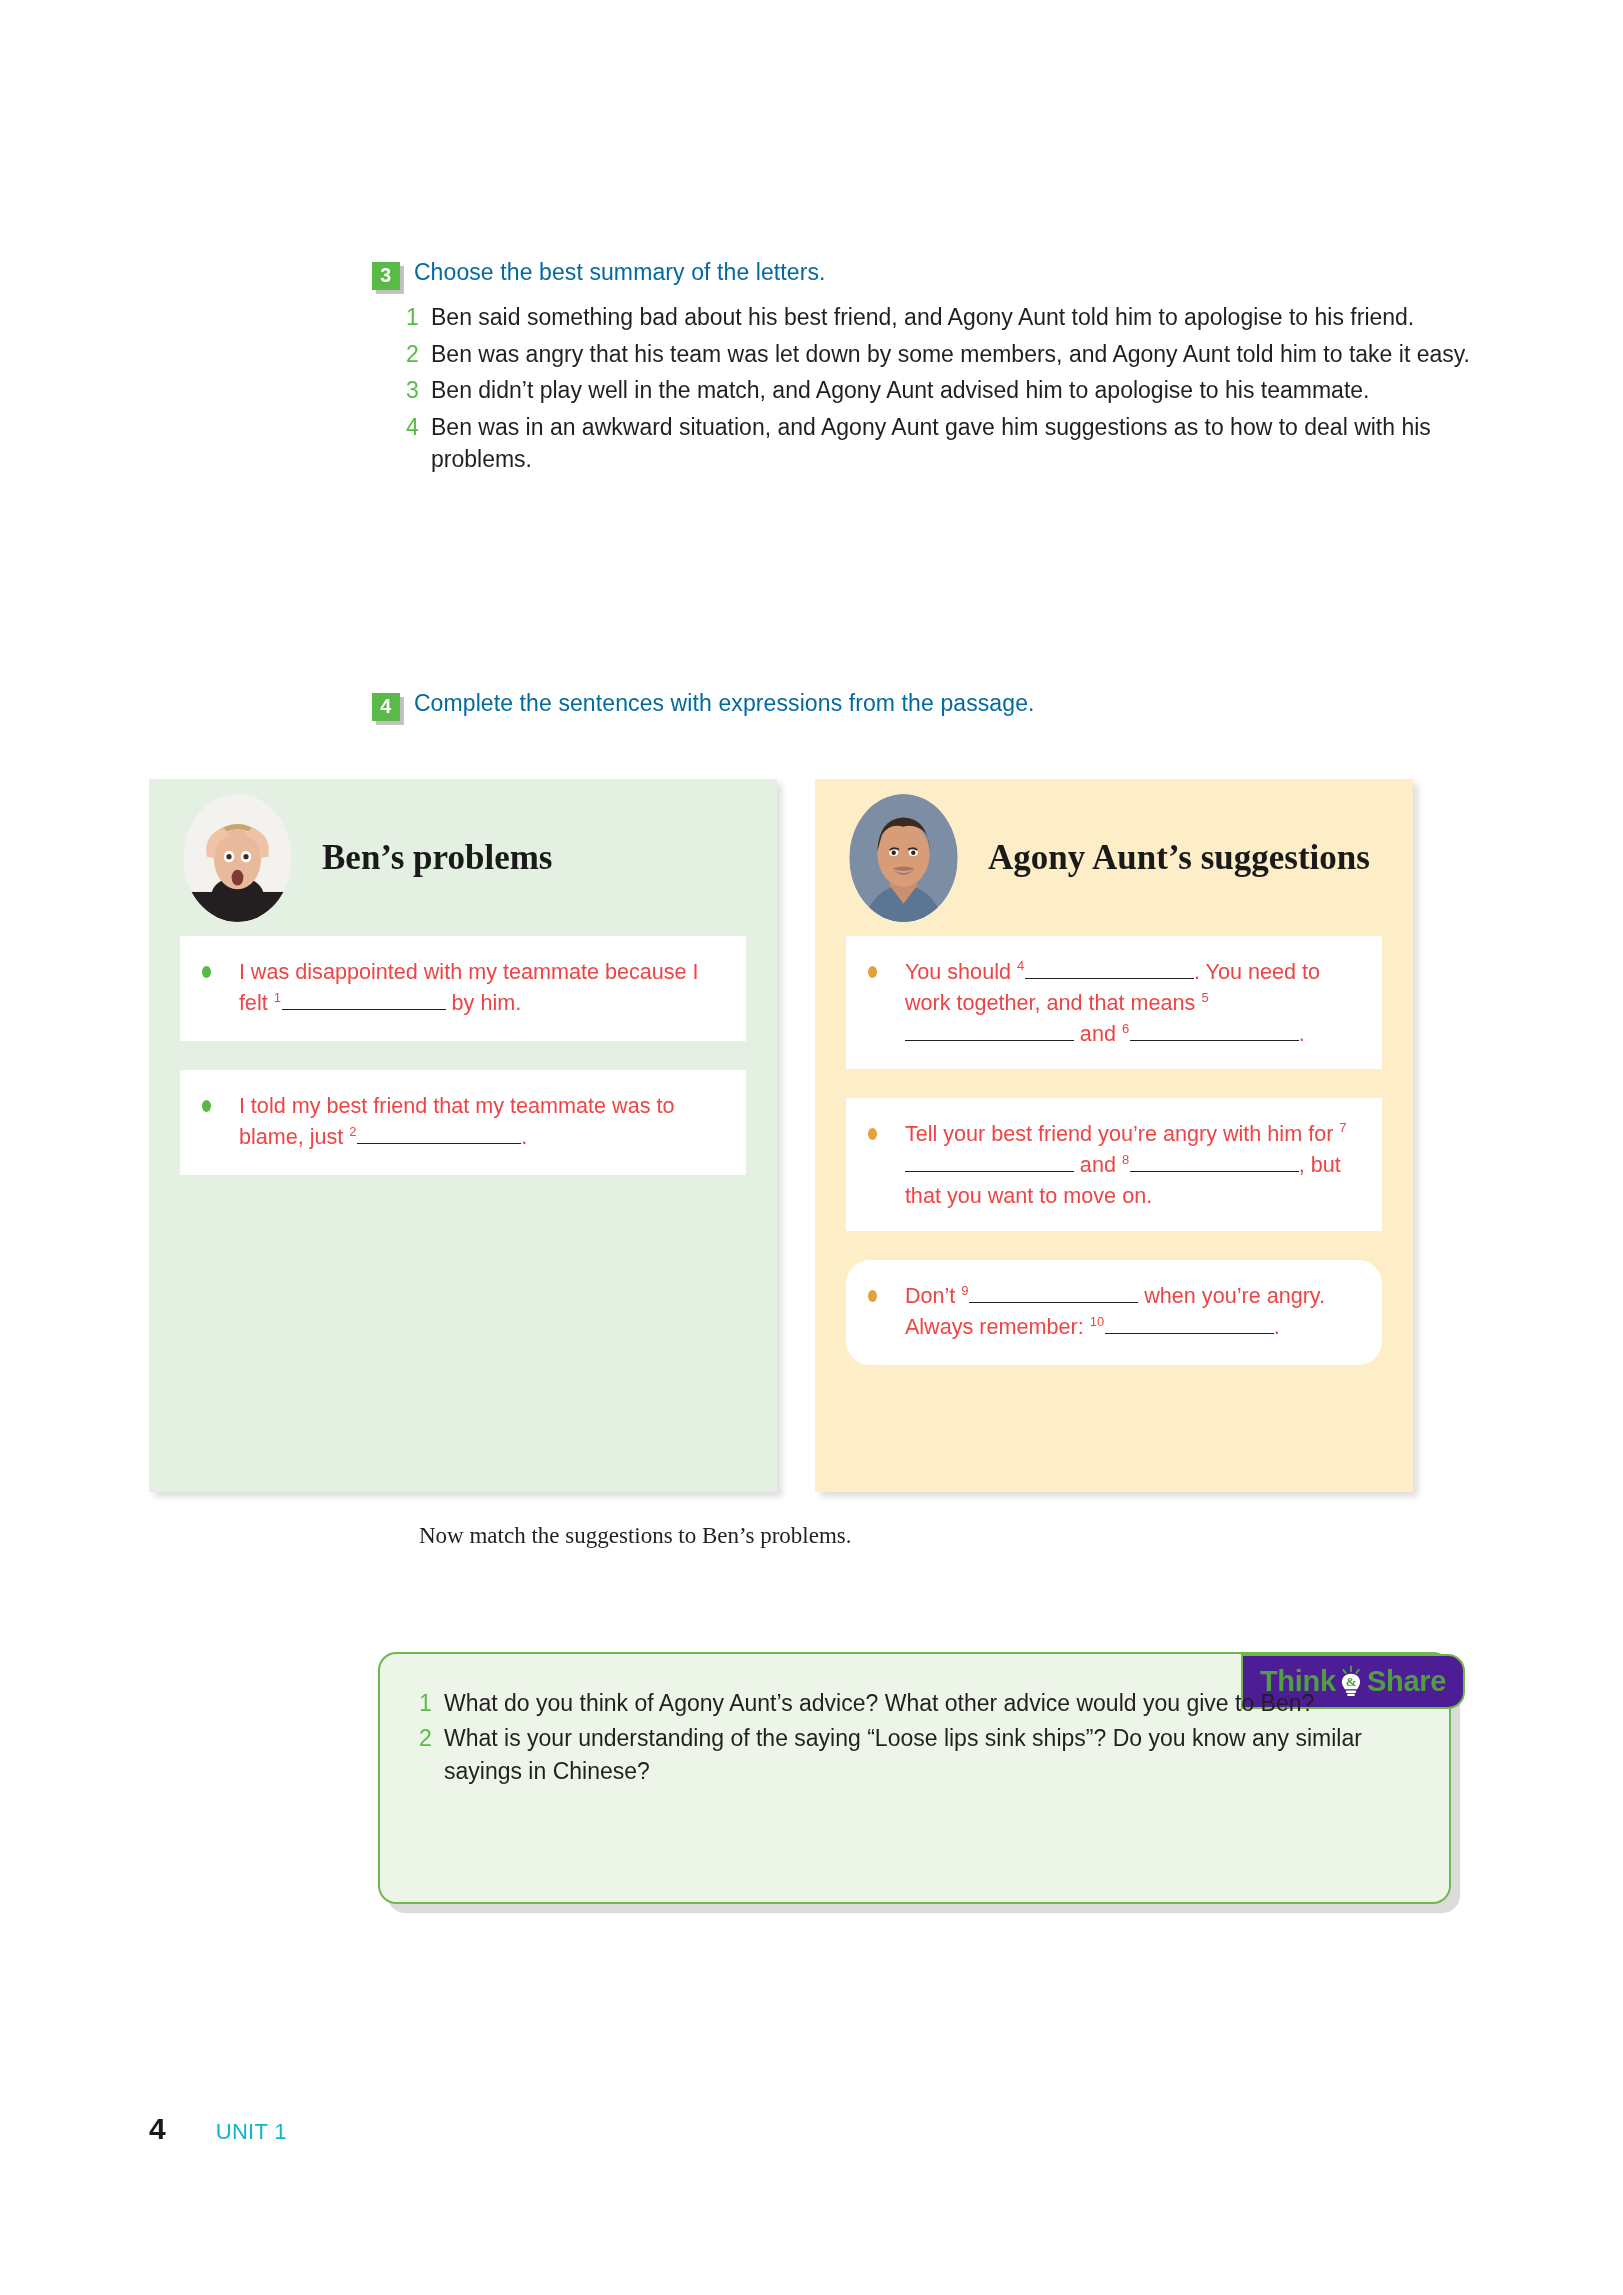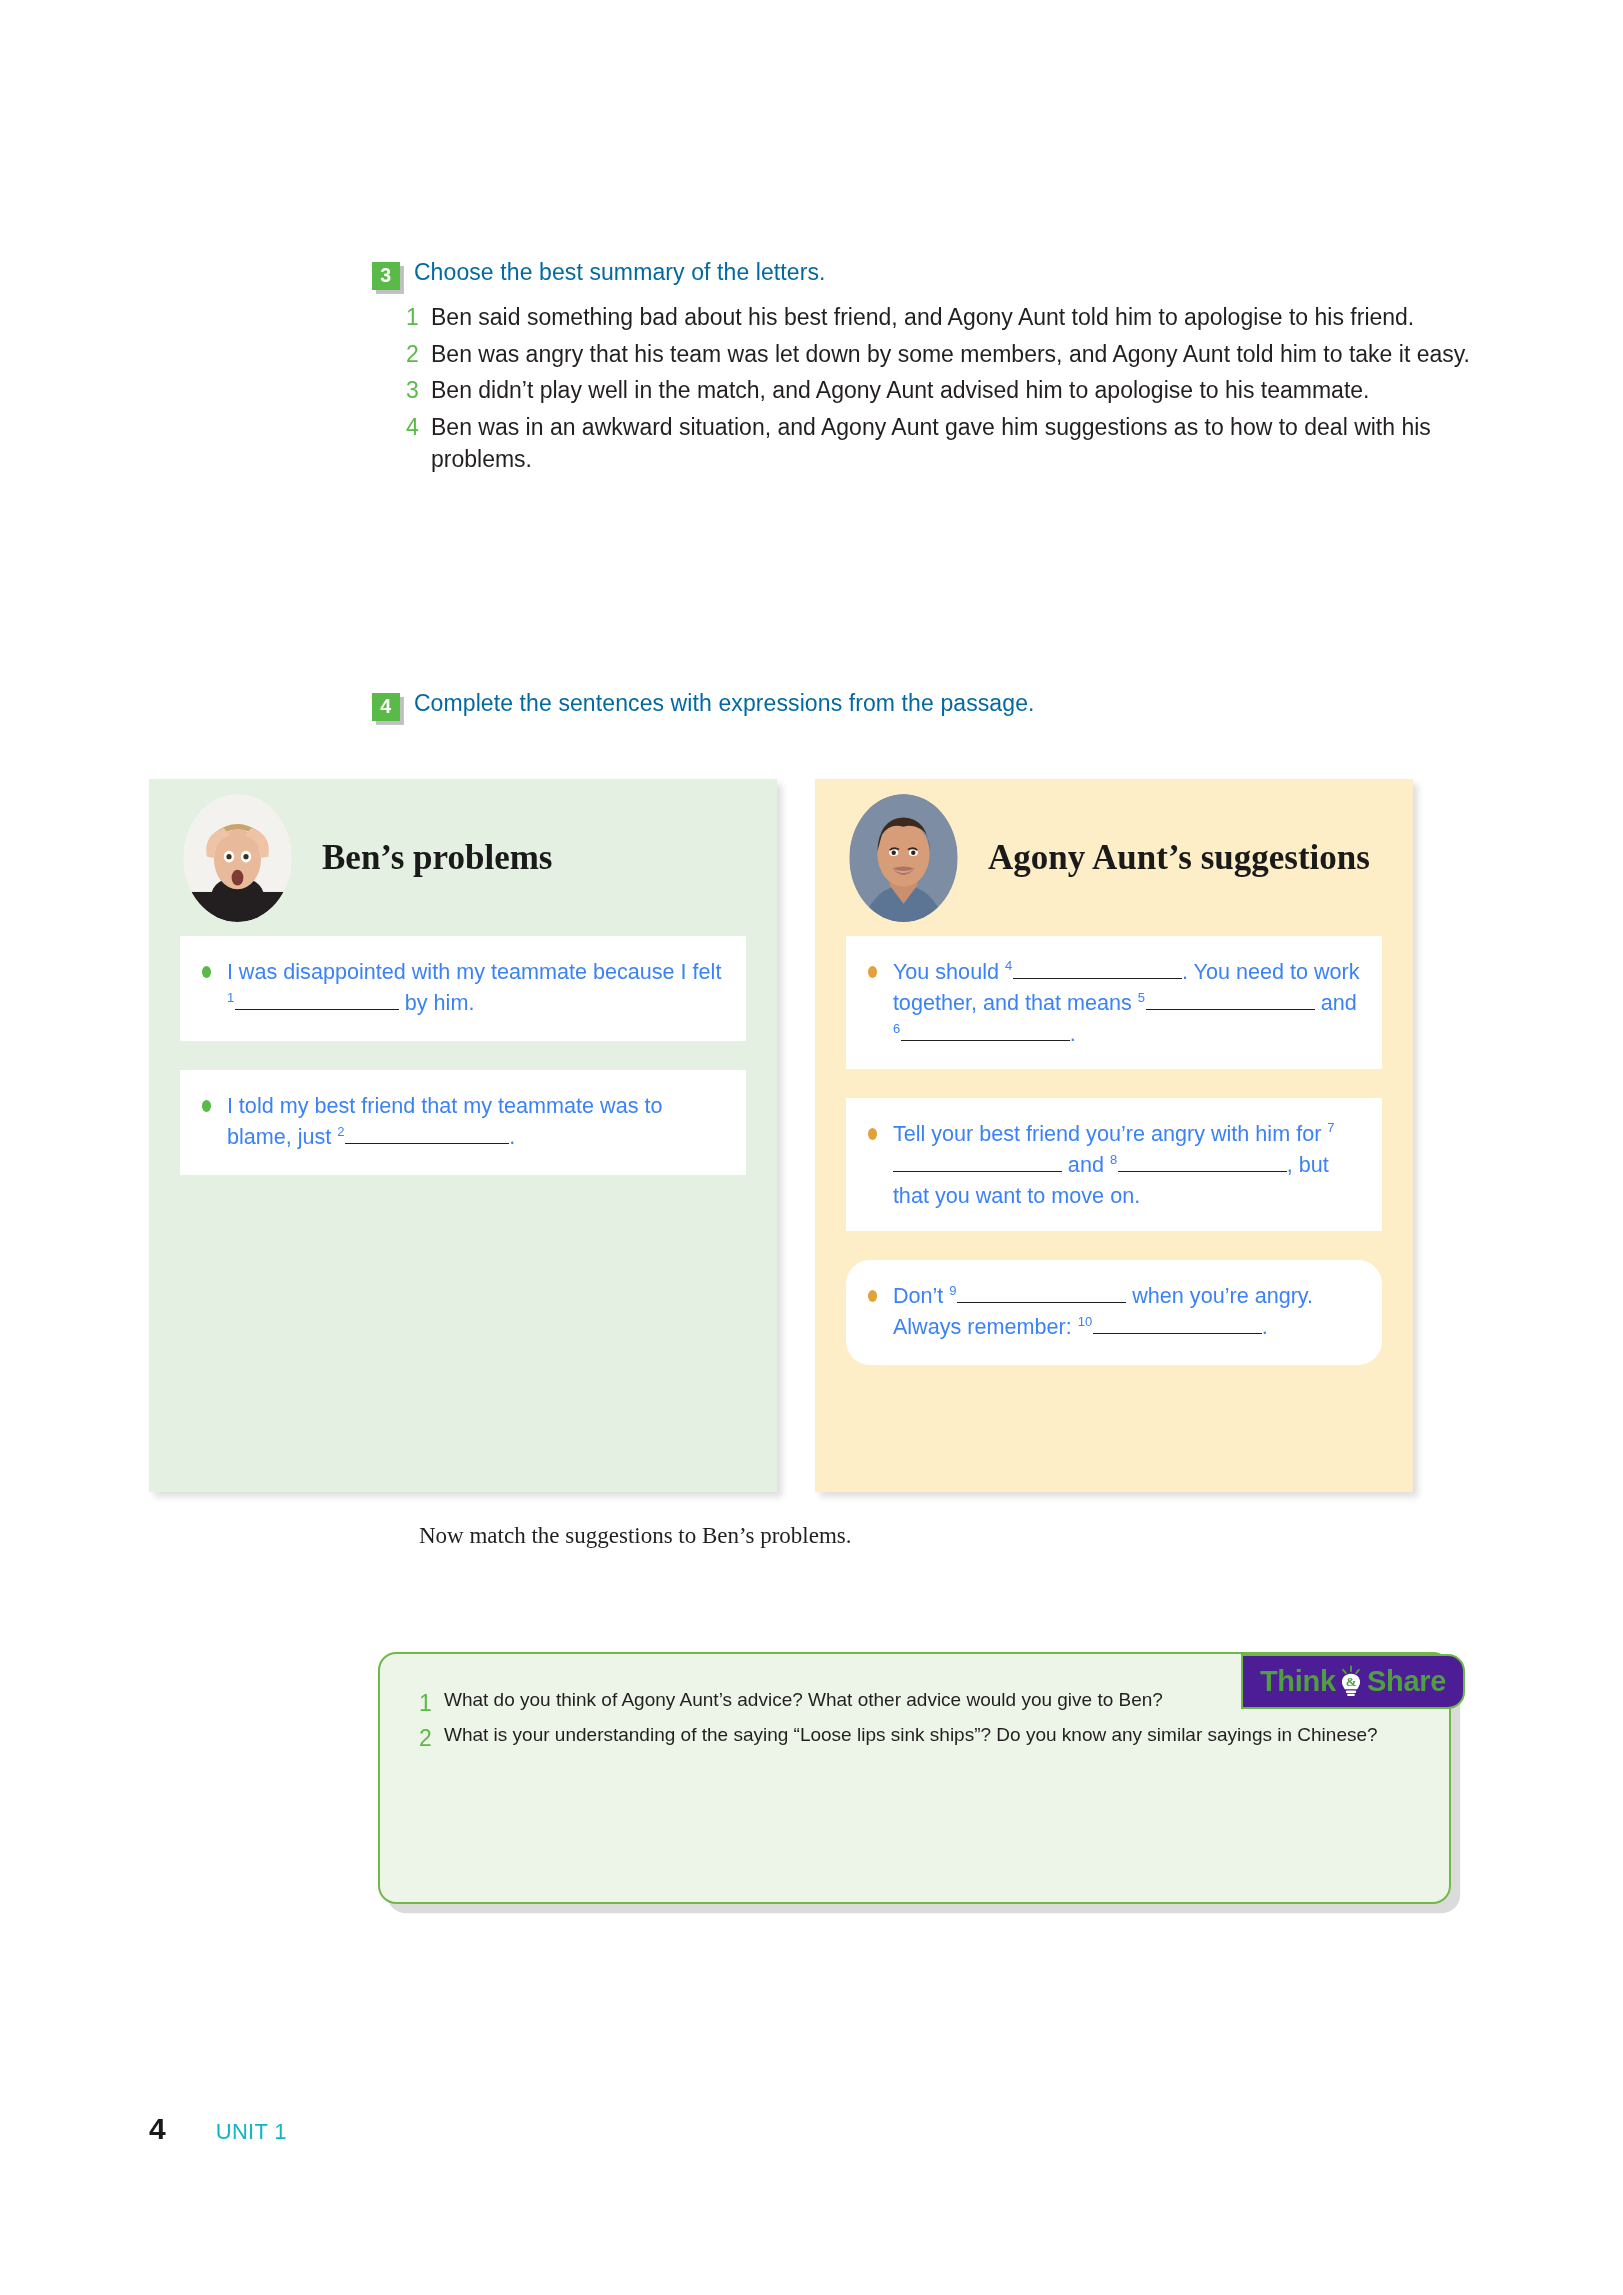"I was disappointed with my" .card-text { color: #3b82f6 -> #ef4444; margin-left: none -> 12px }
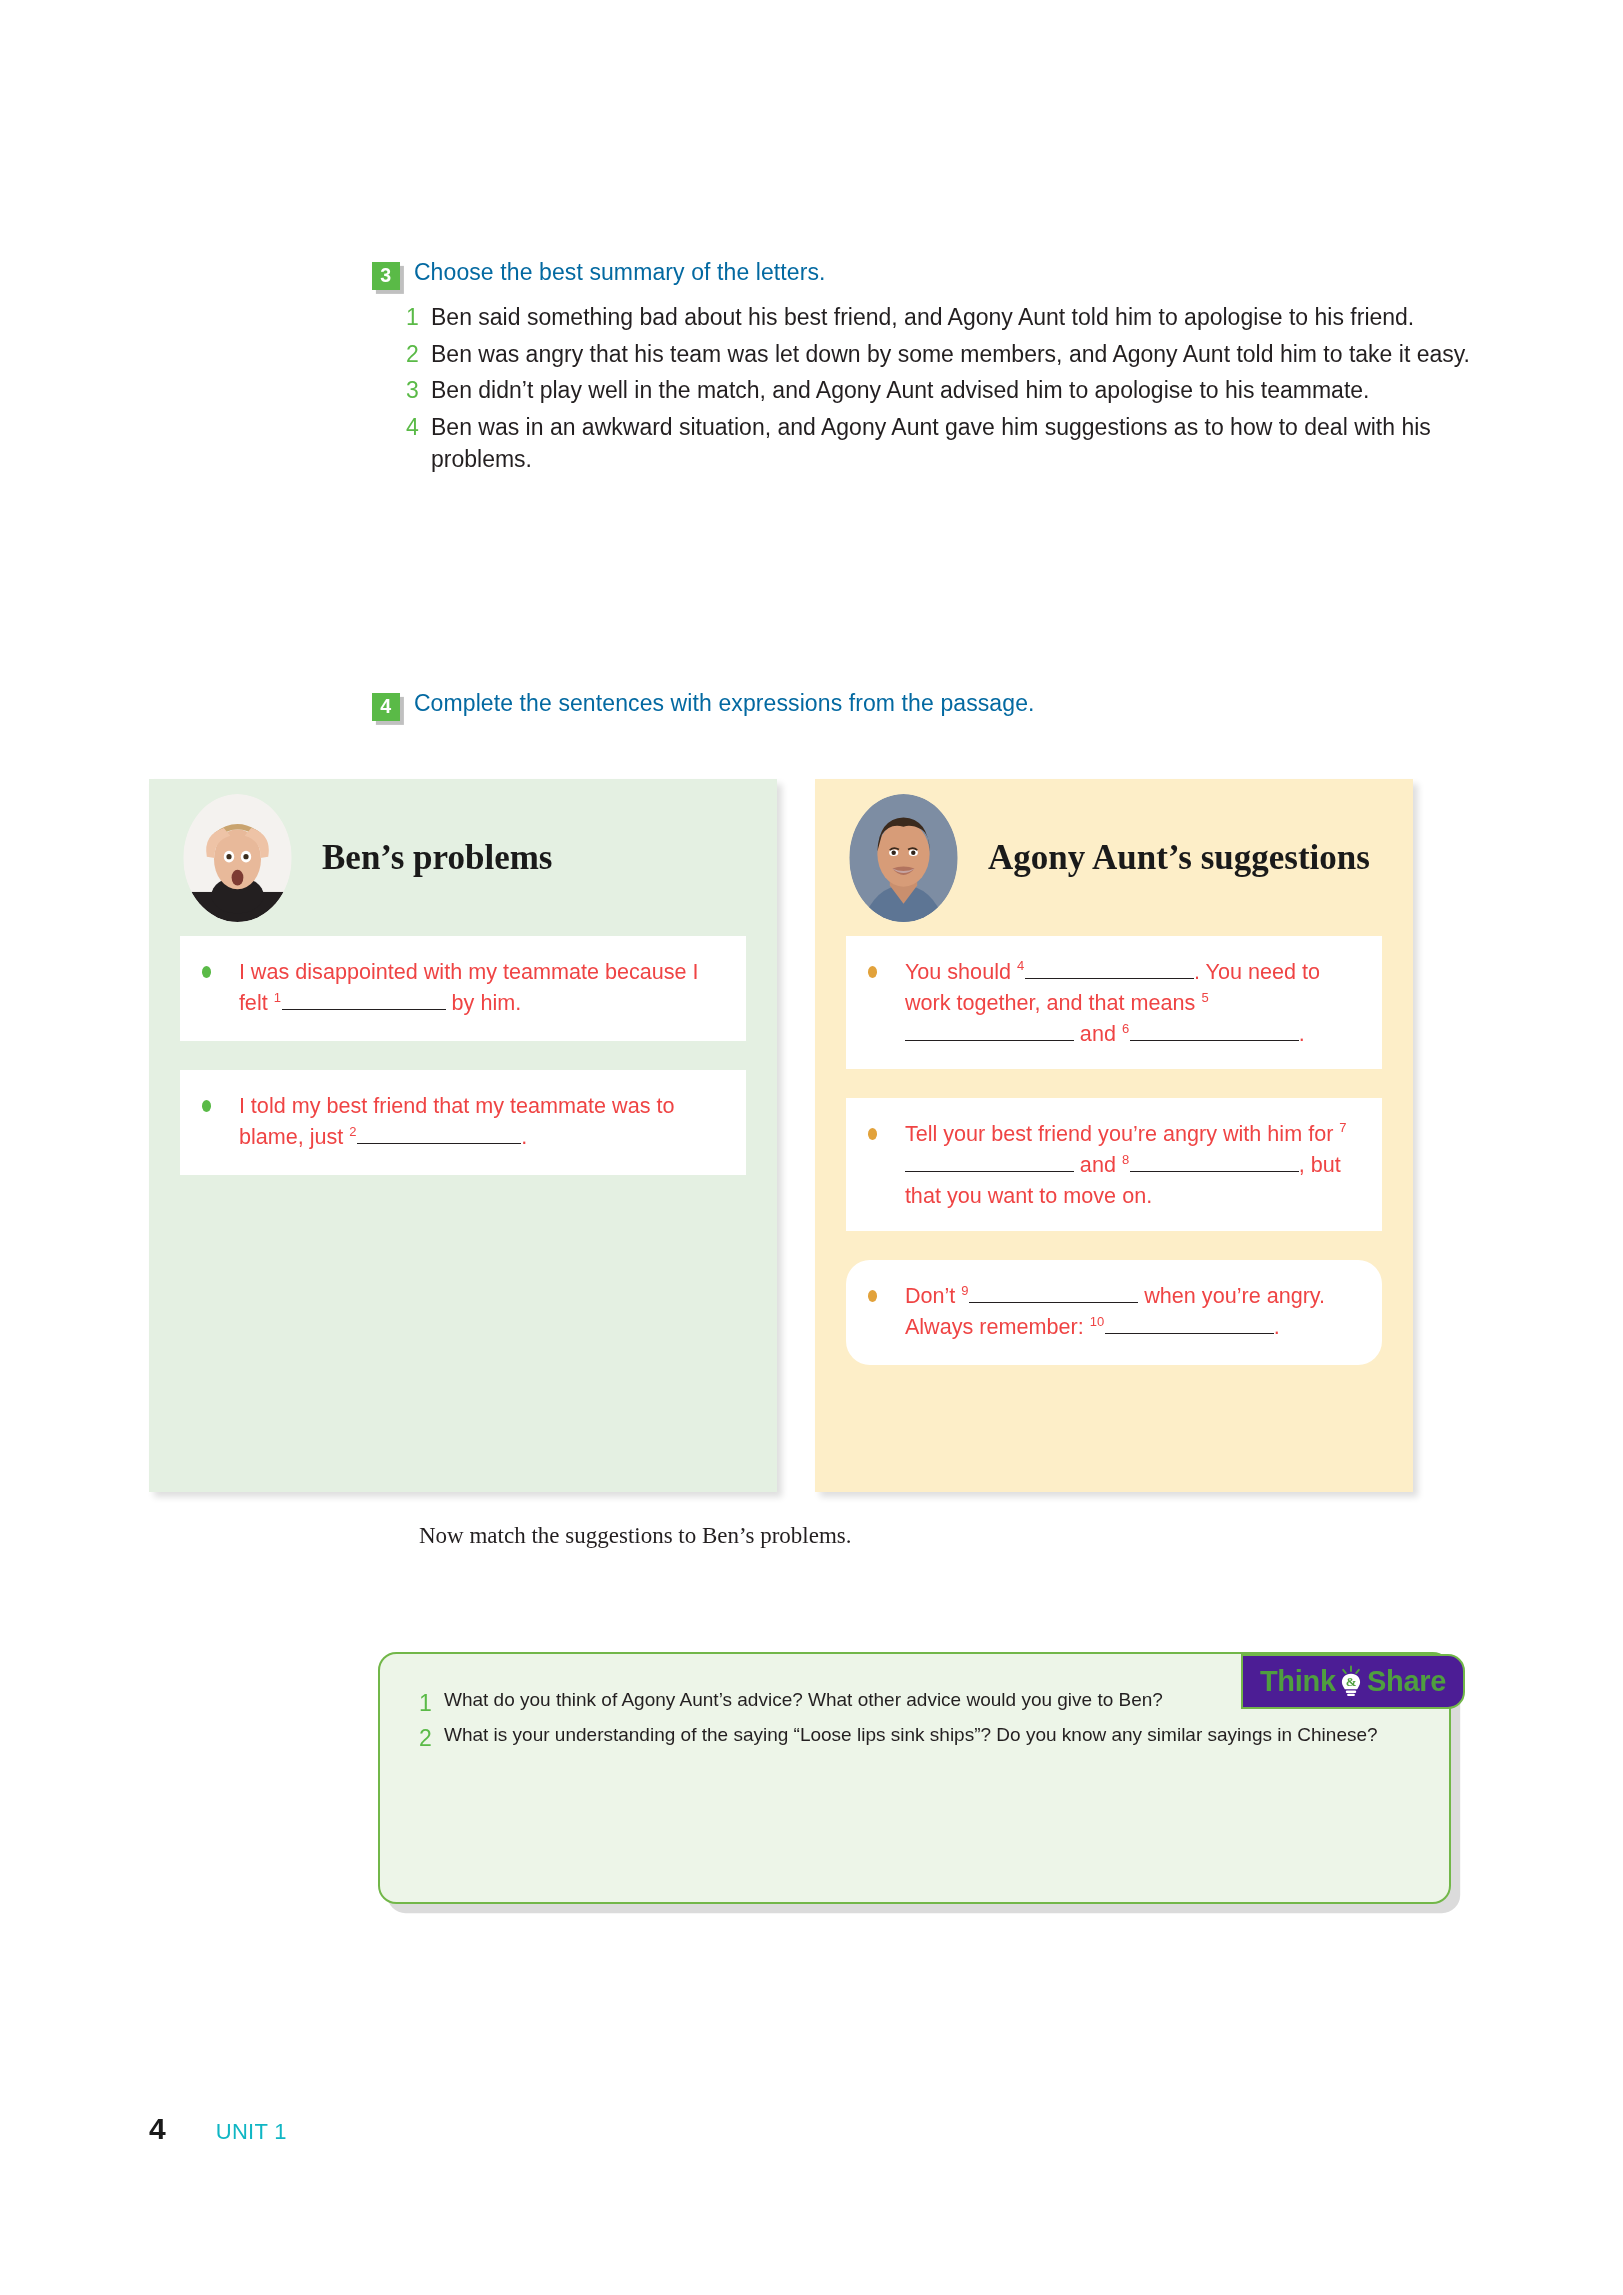"What do you think of" .ts-text { font-size: 19px -> 23px }
